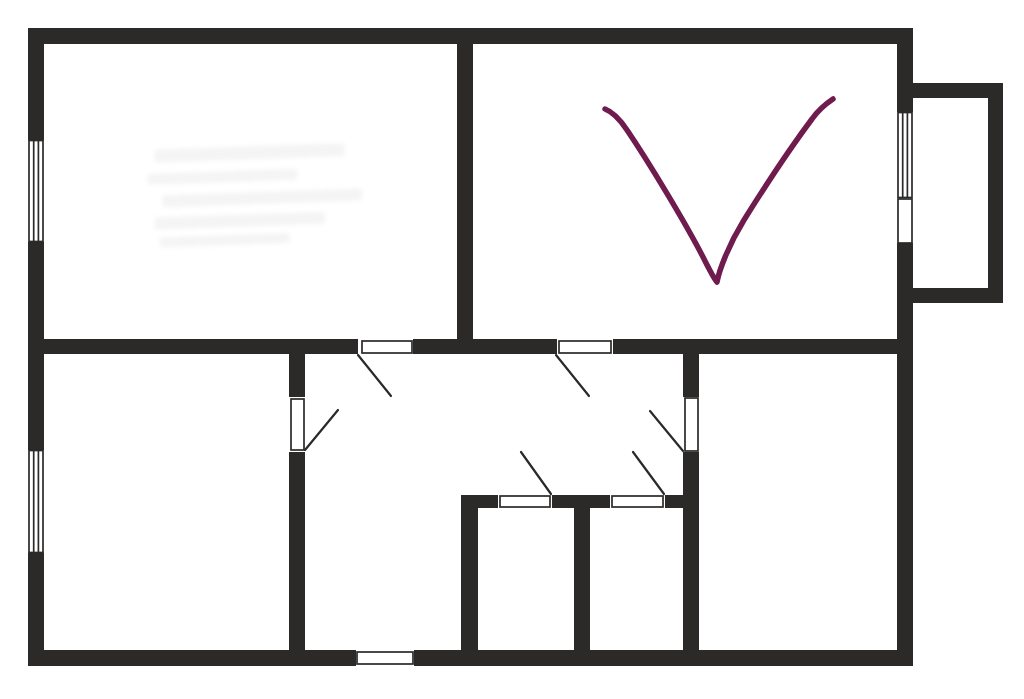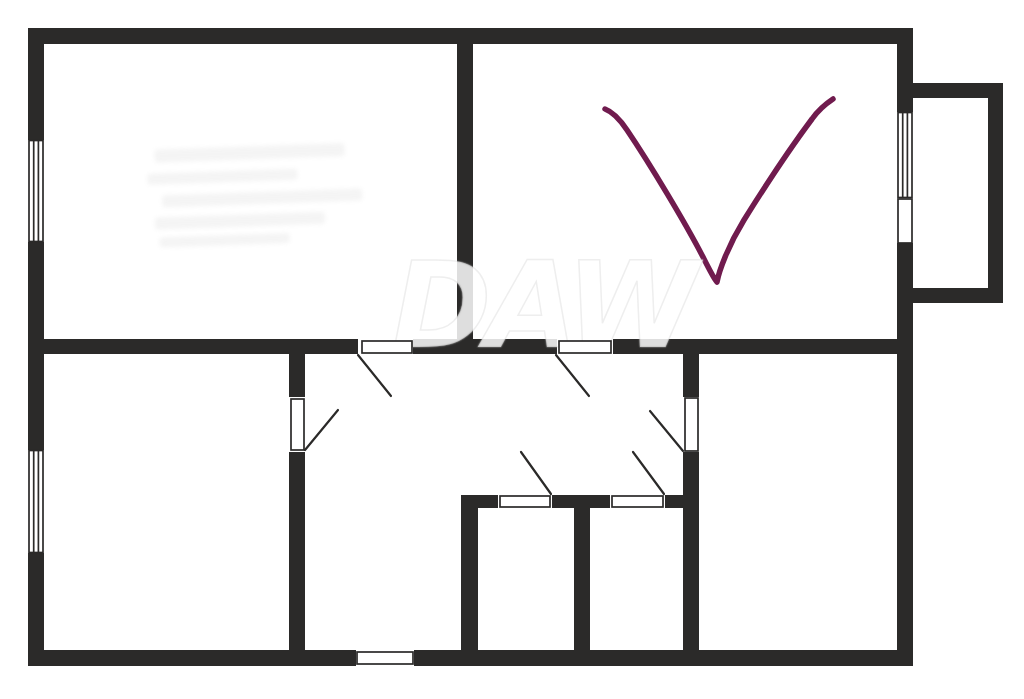"DAW" div.watermark { html: <div>DAW</div> -> none }
